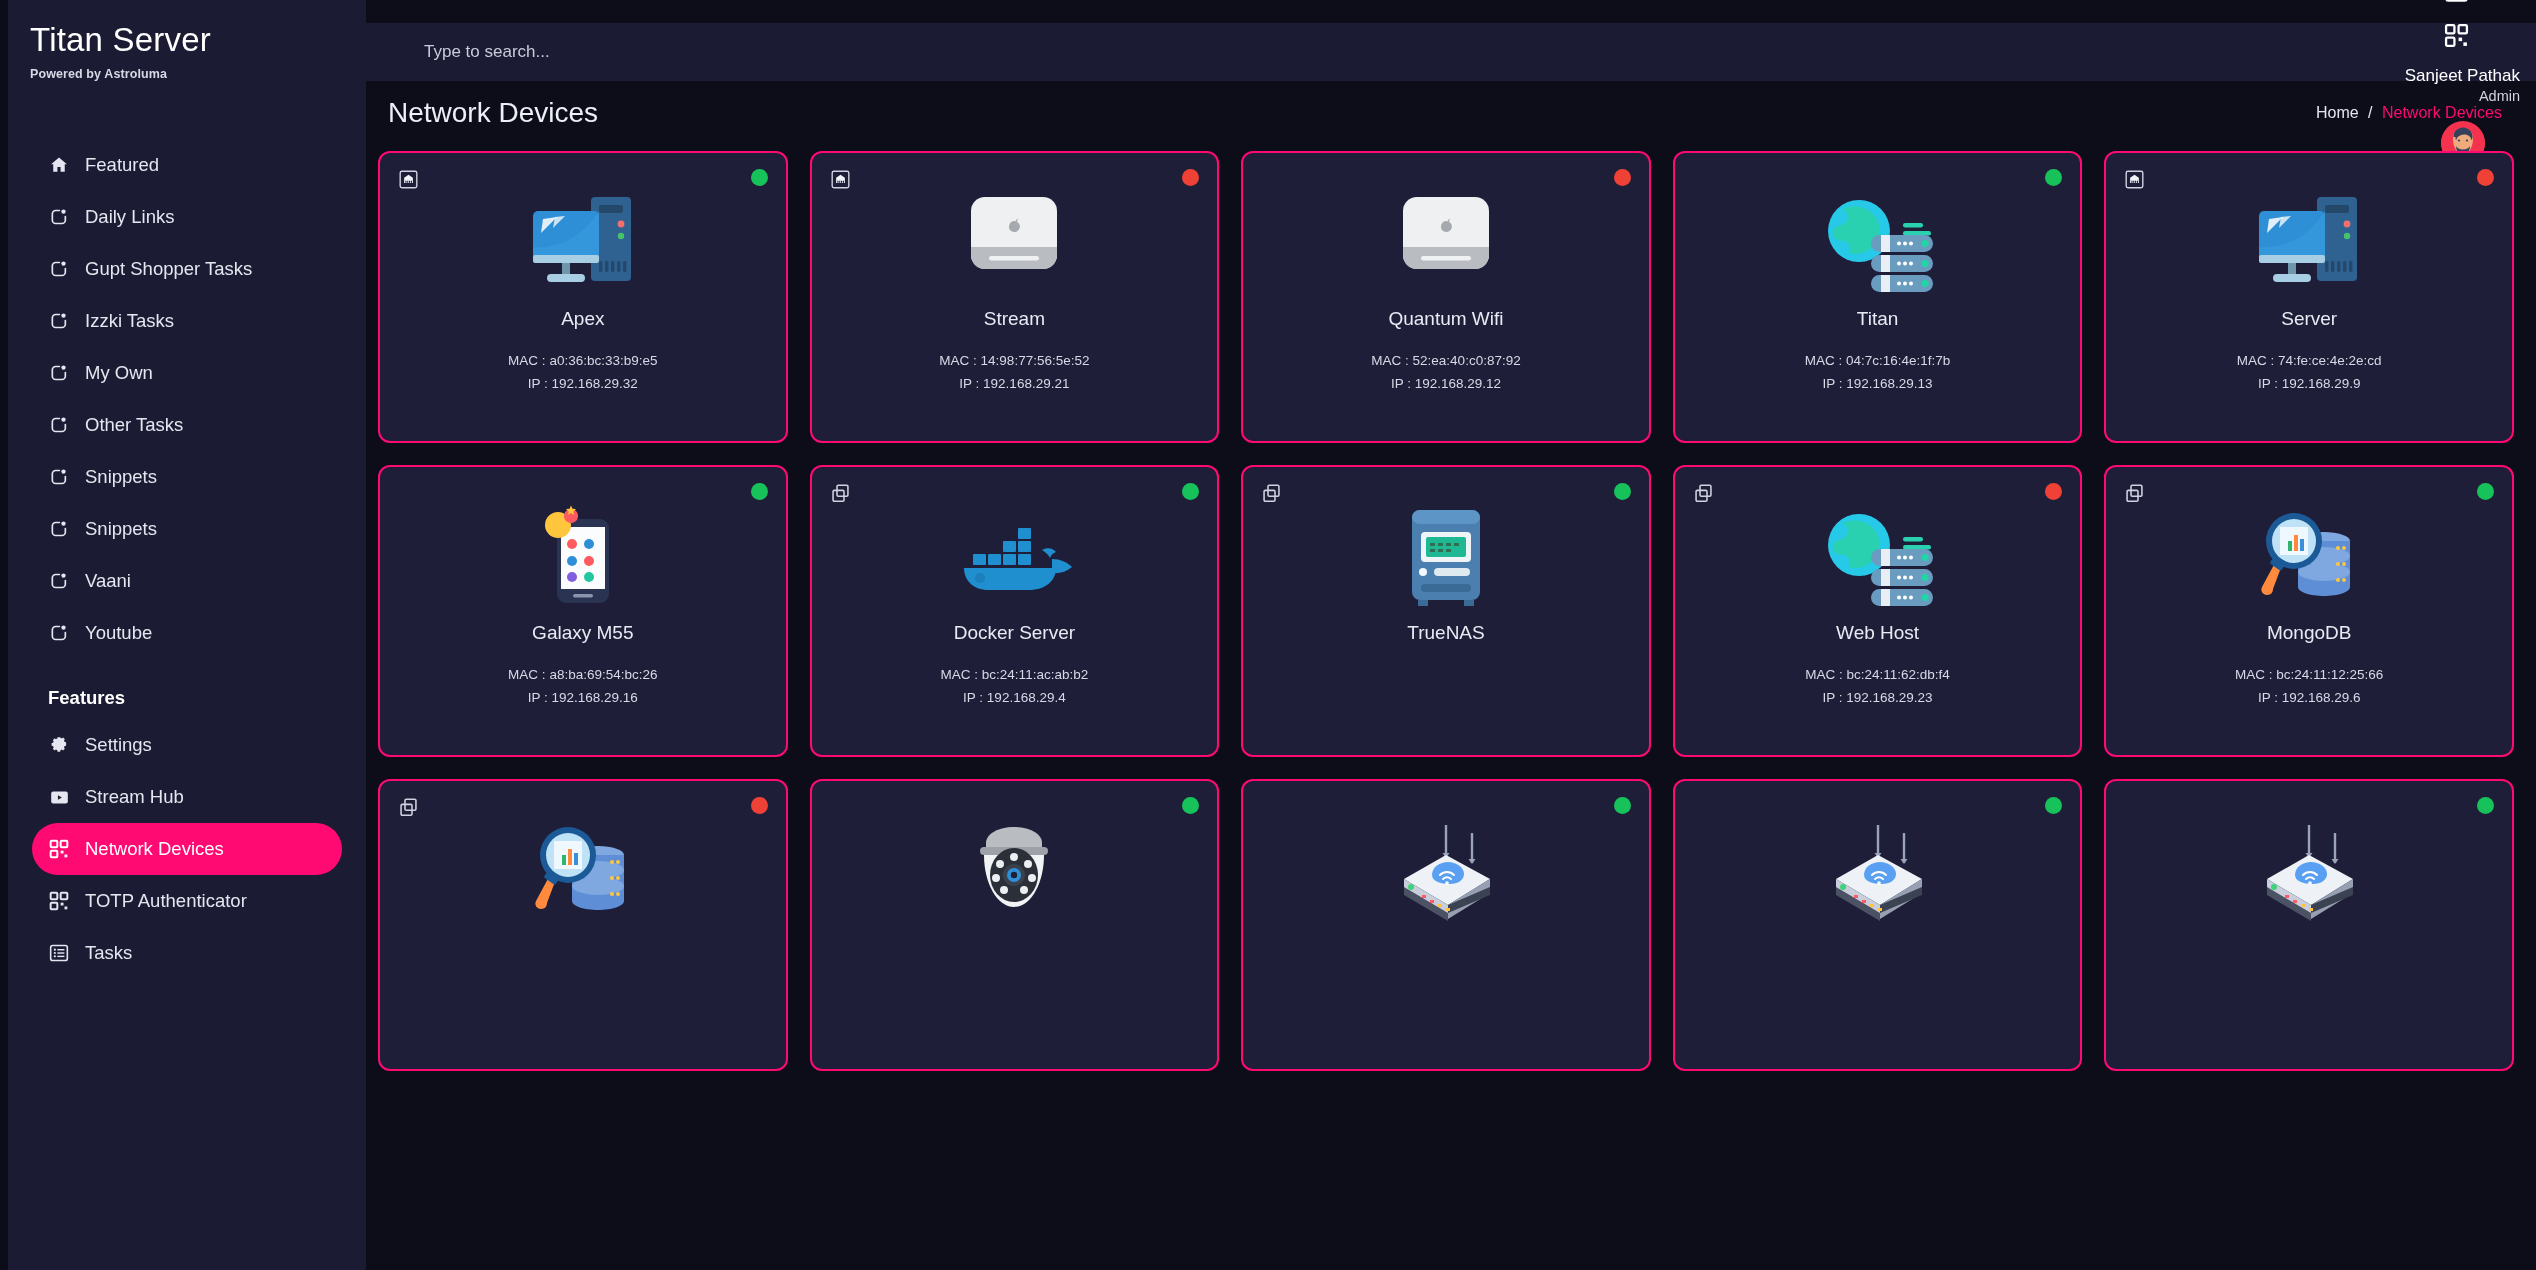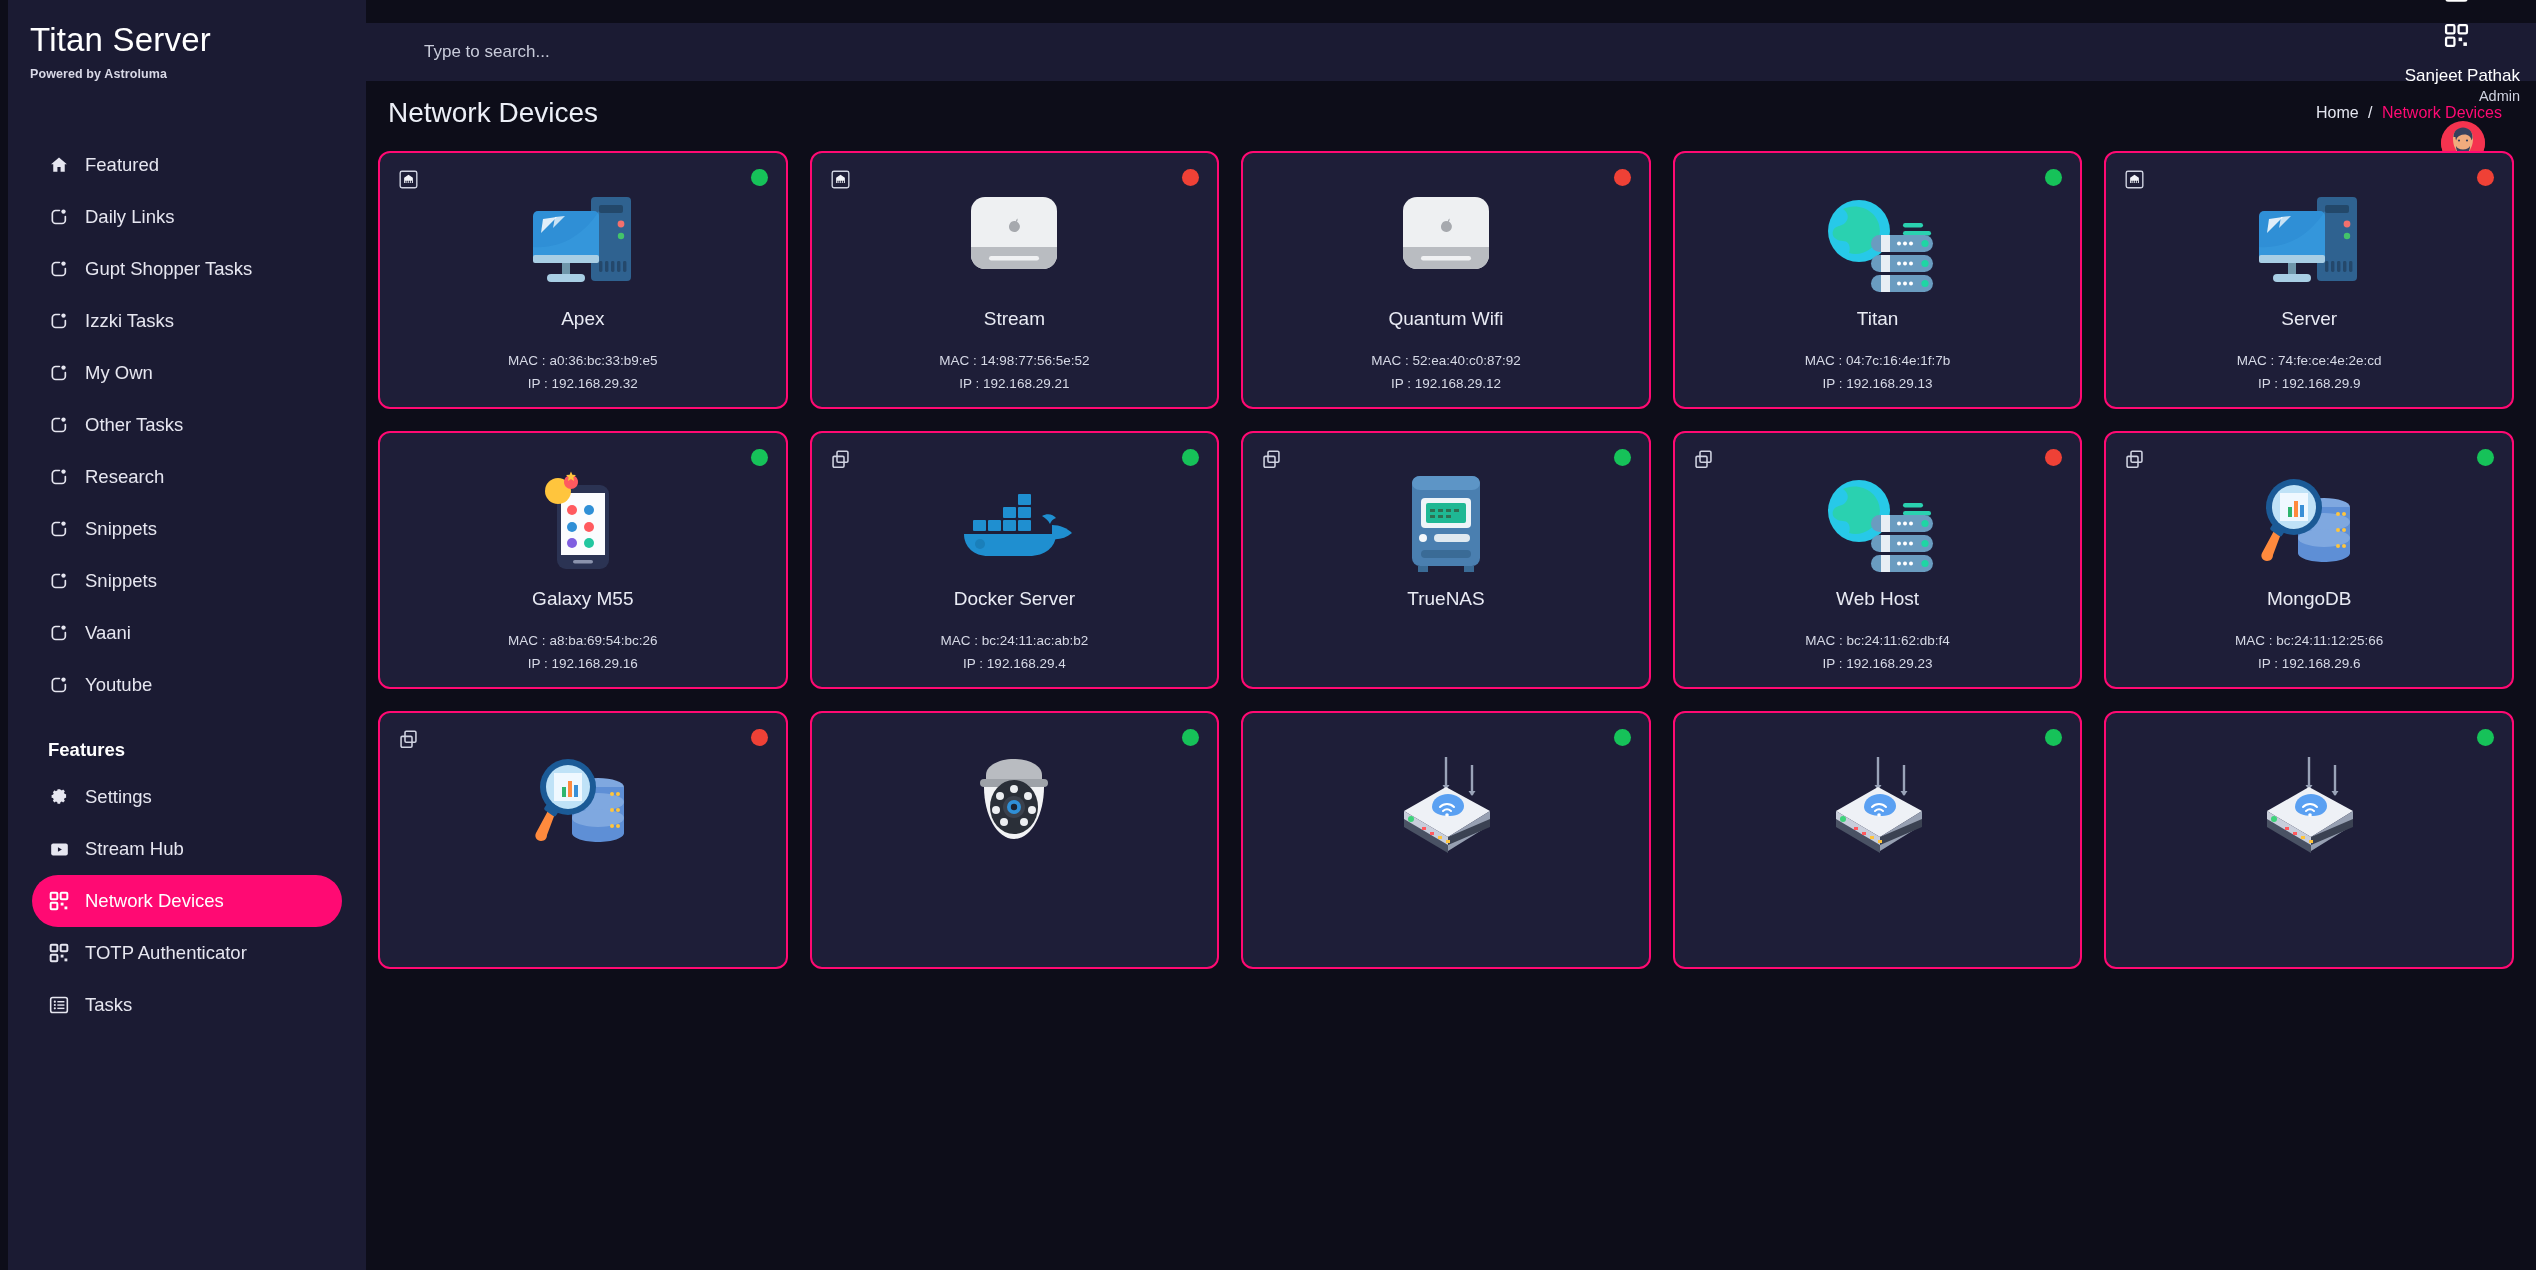"Apex" .card { height: 258px -> 292px }
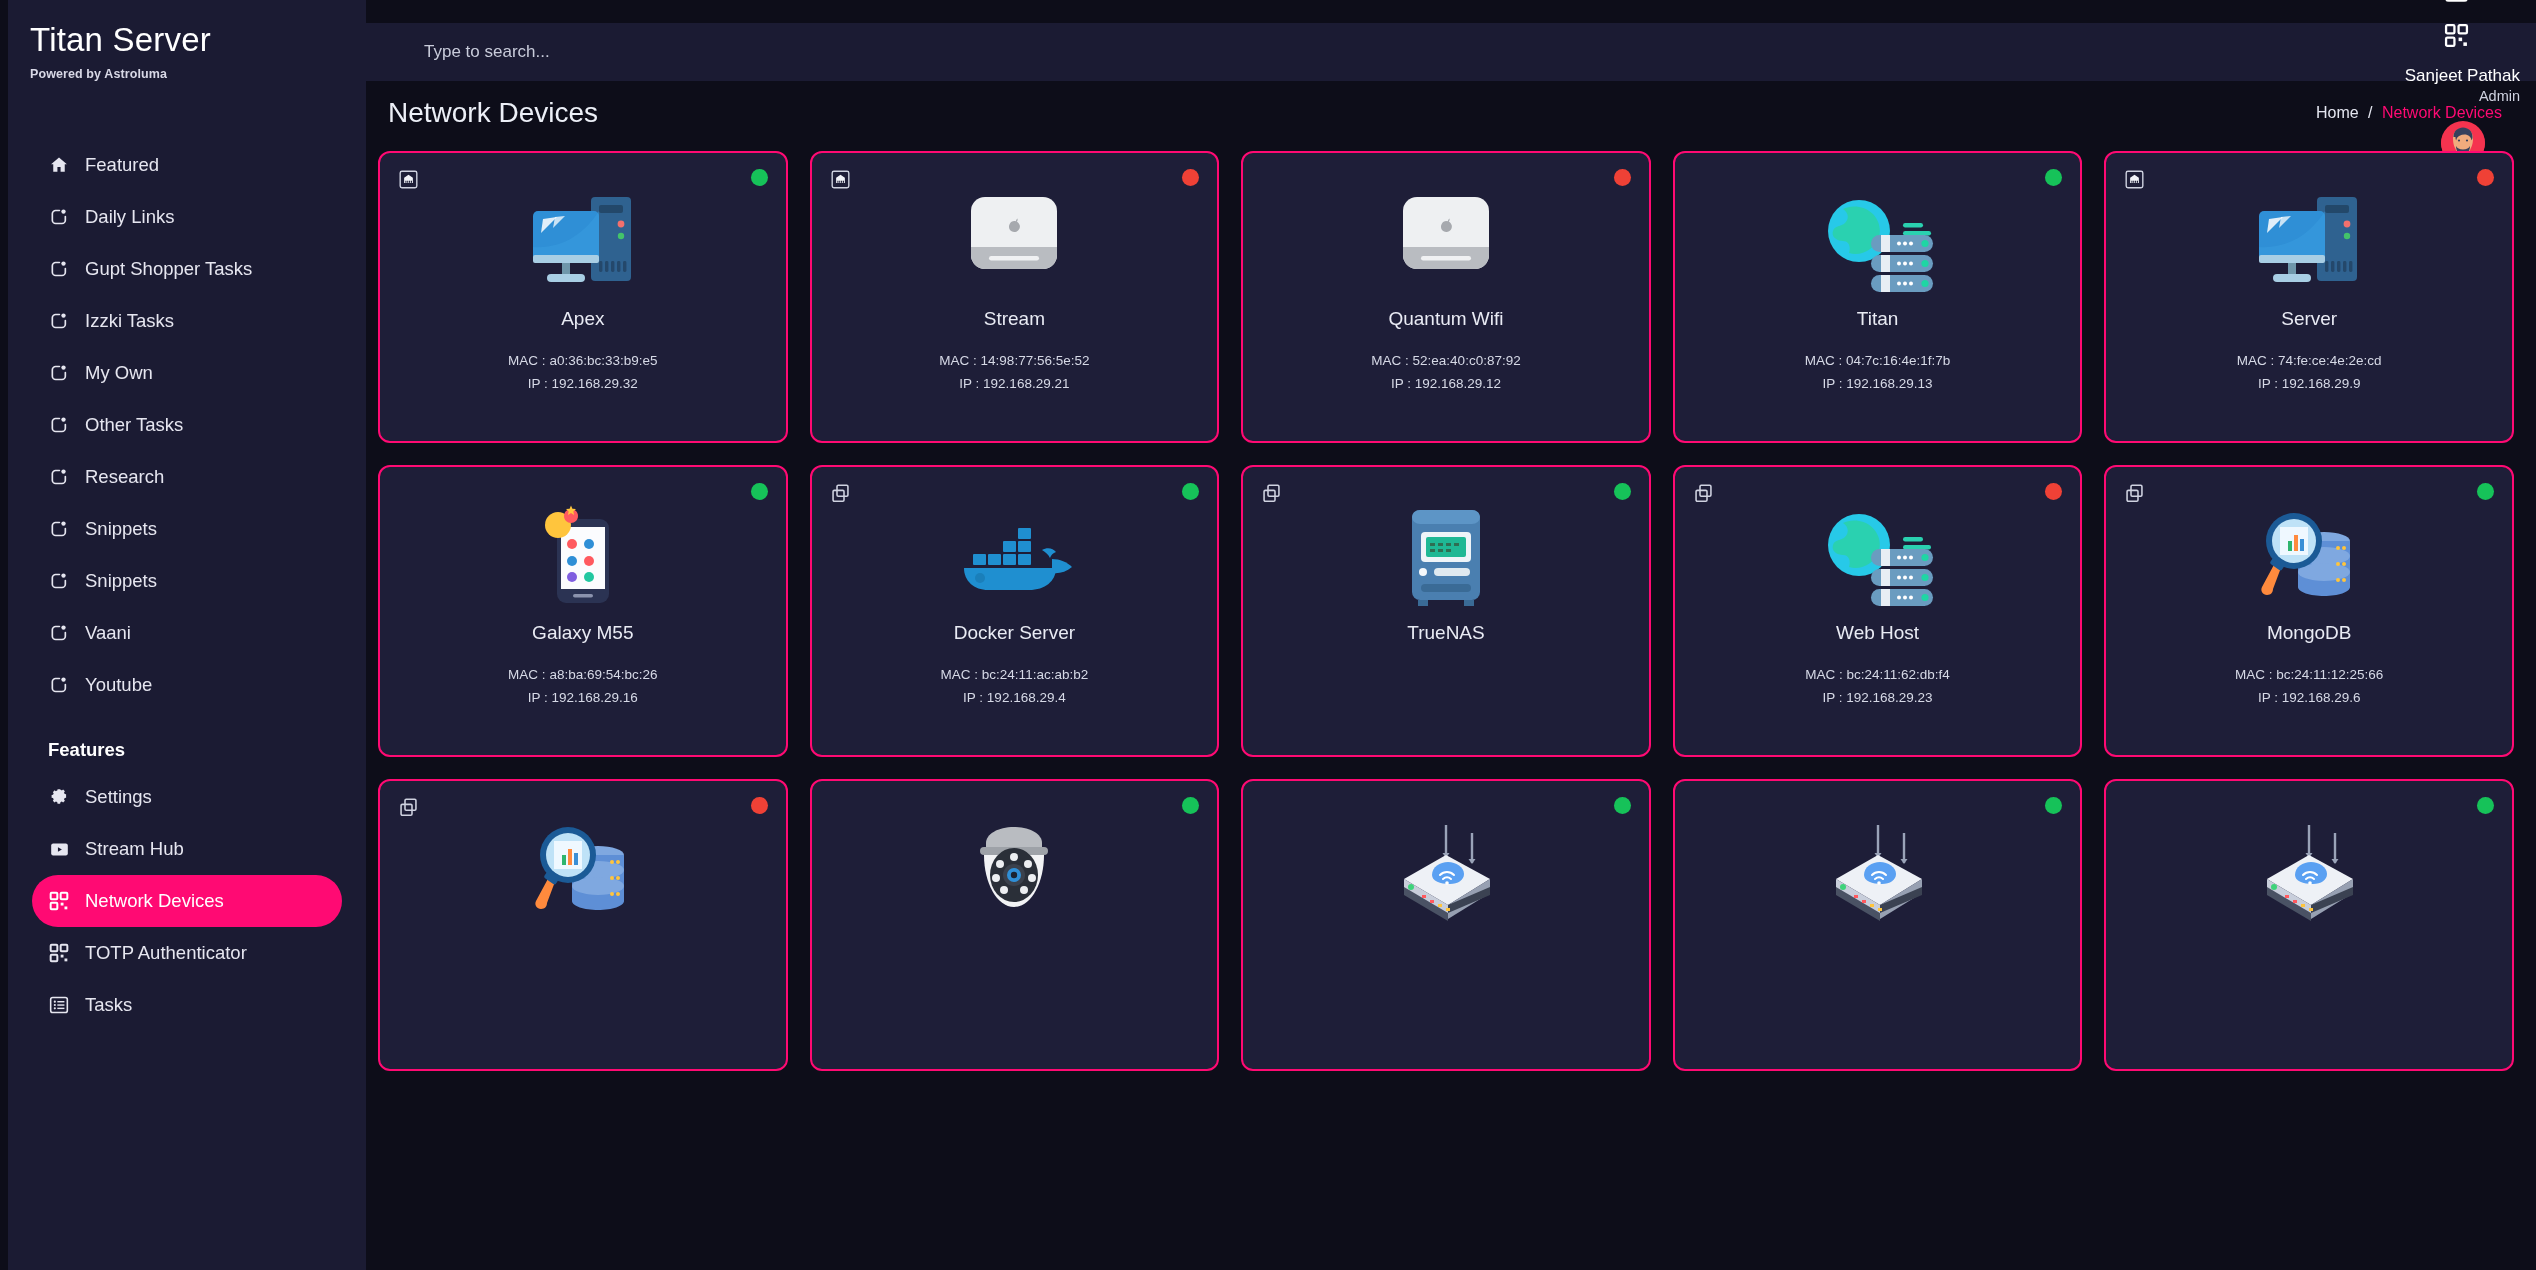"Research" div.nav-item { html: <div> <span> <svg> <path></path> <path></path> </svg> </span> <span>Research</span> </div> -> none }
